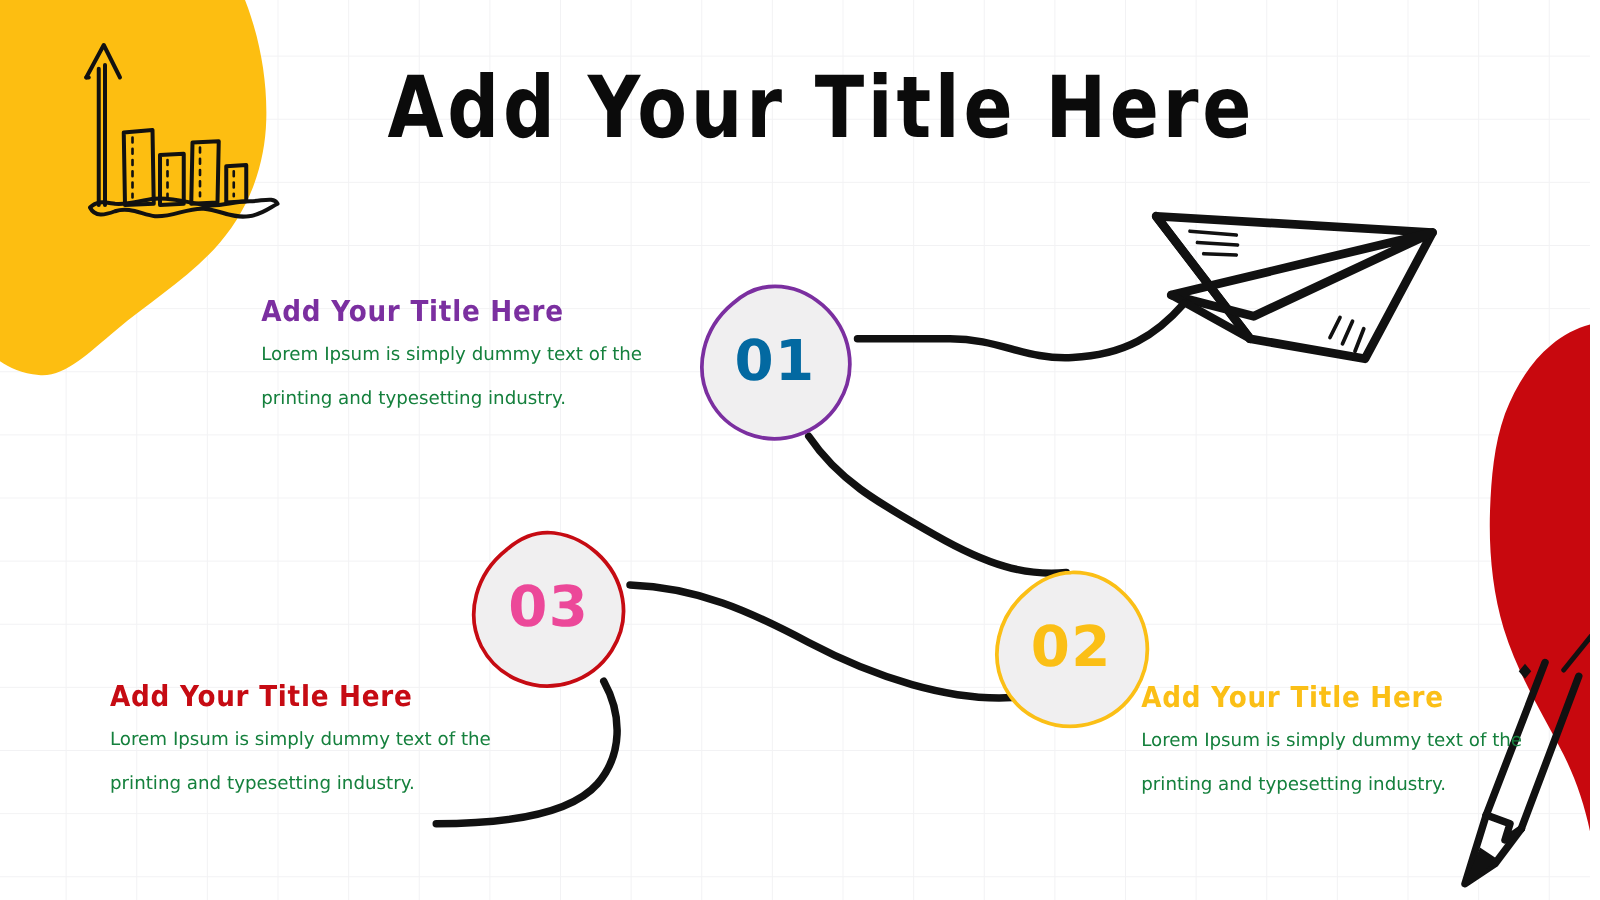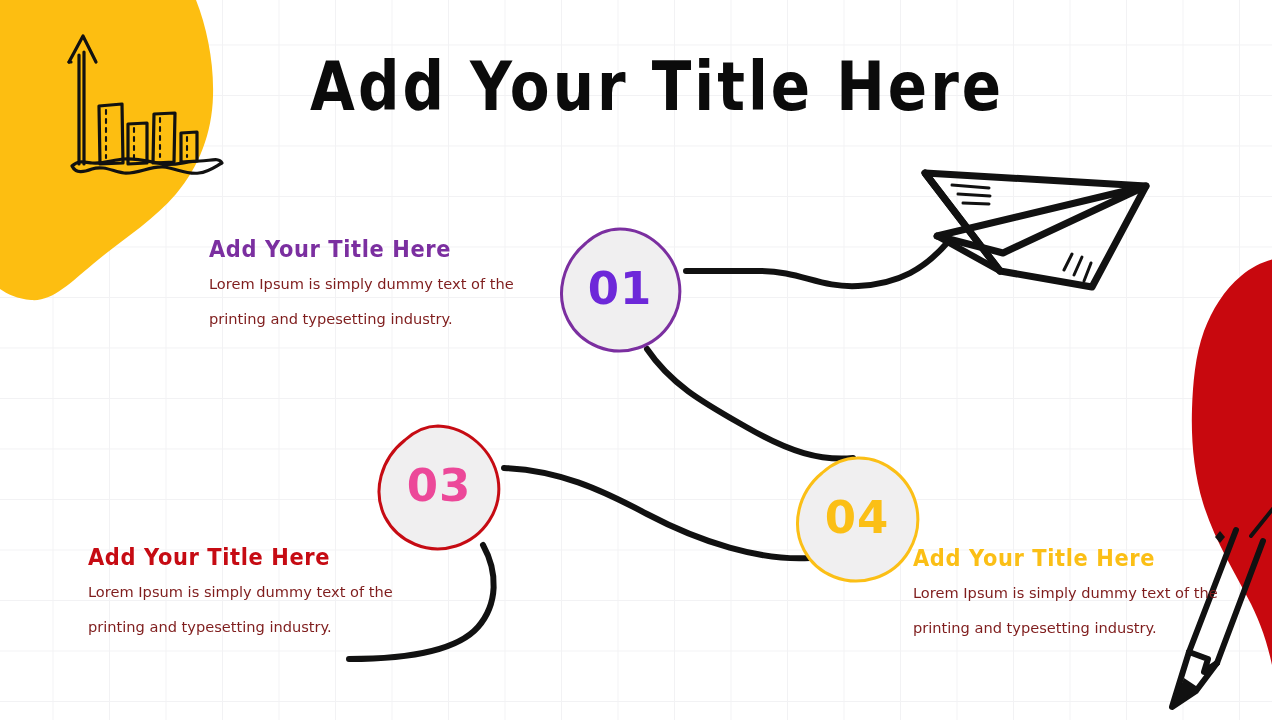"Lorem Ipsum is simply dummy" .tb-body { color: #7f1d1d -> #15803d }
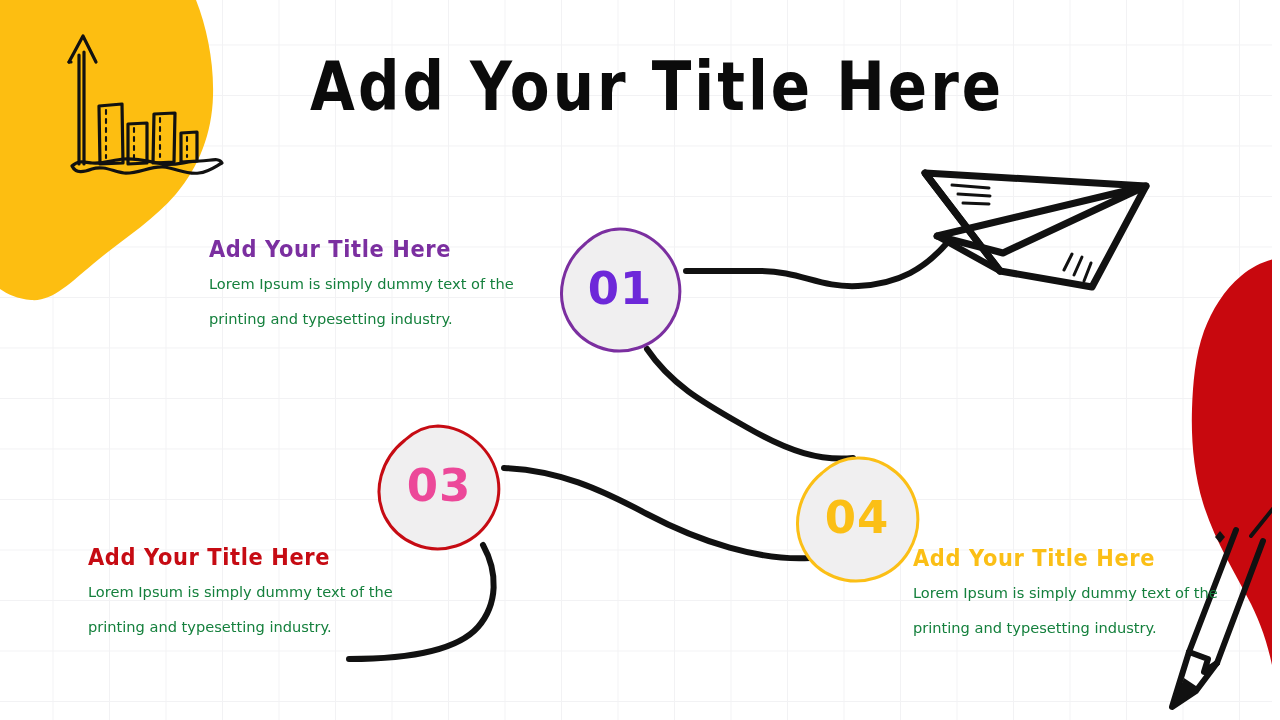"01" div.num { color: #6d28d9 -> #0369a1 }
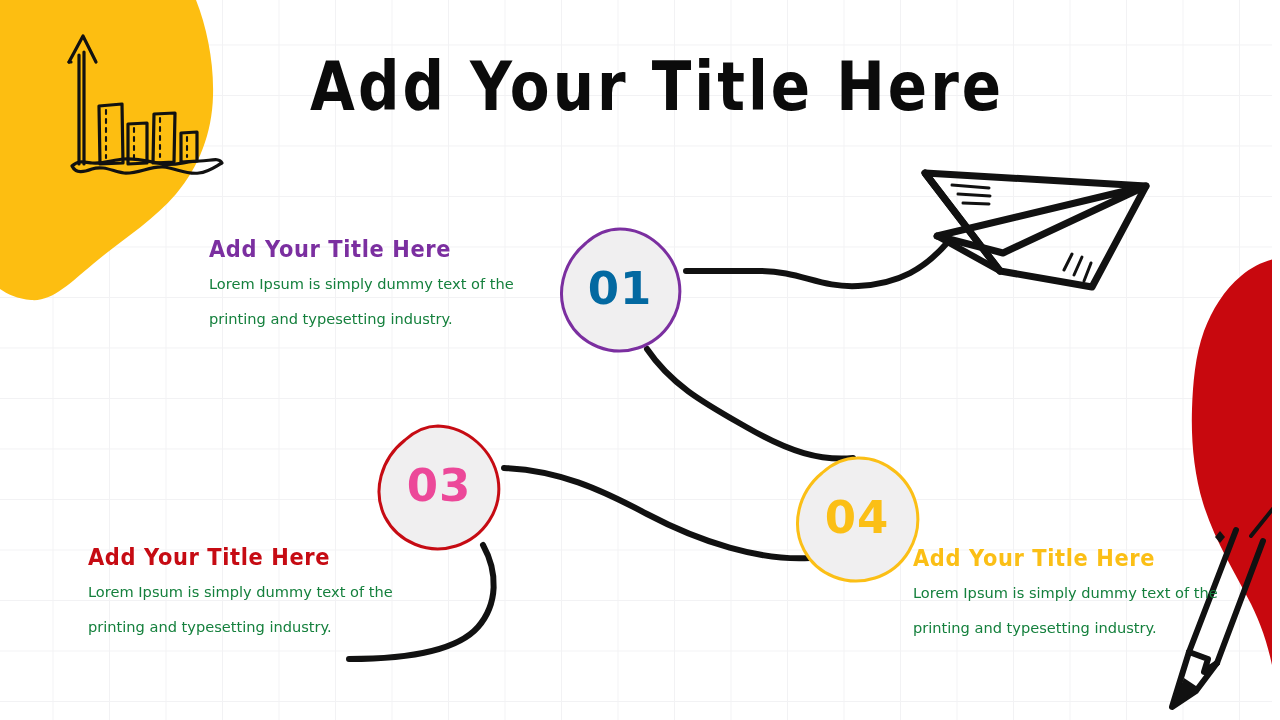"04" div.num { text: 04 -> 02 }
